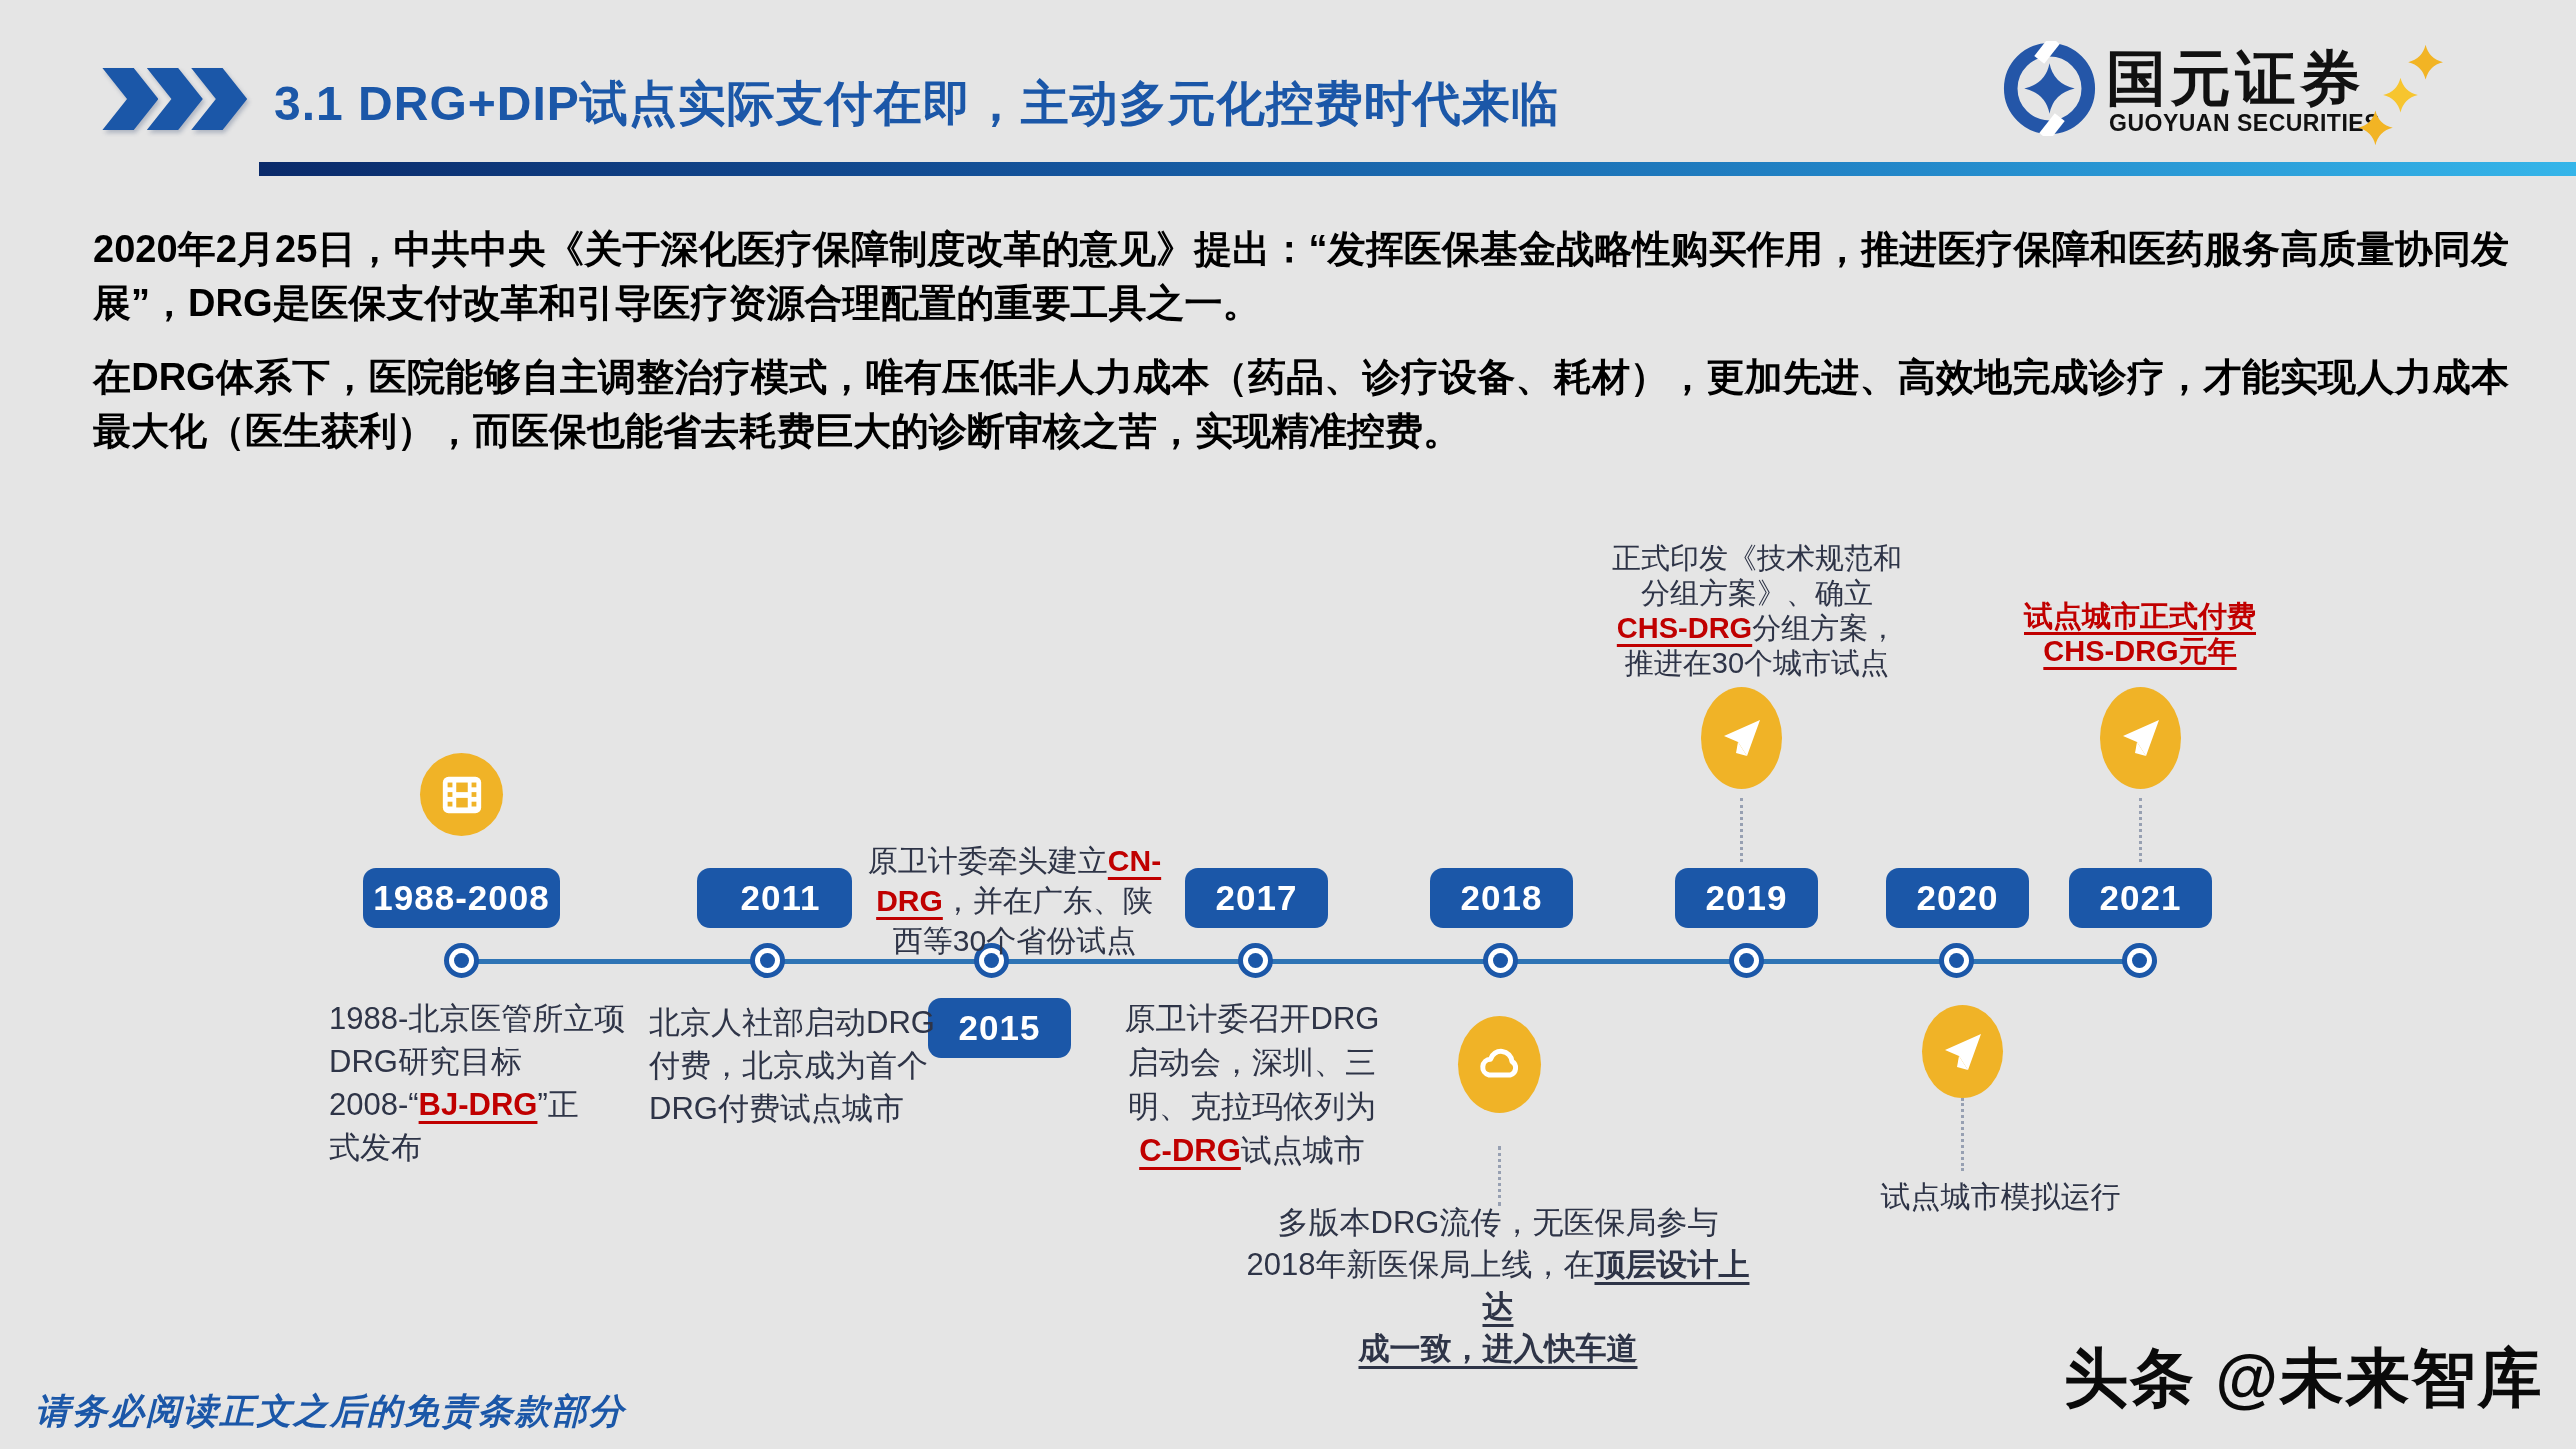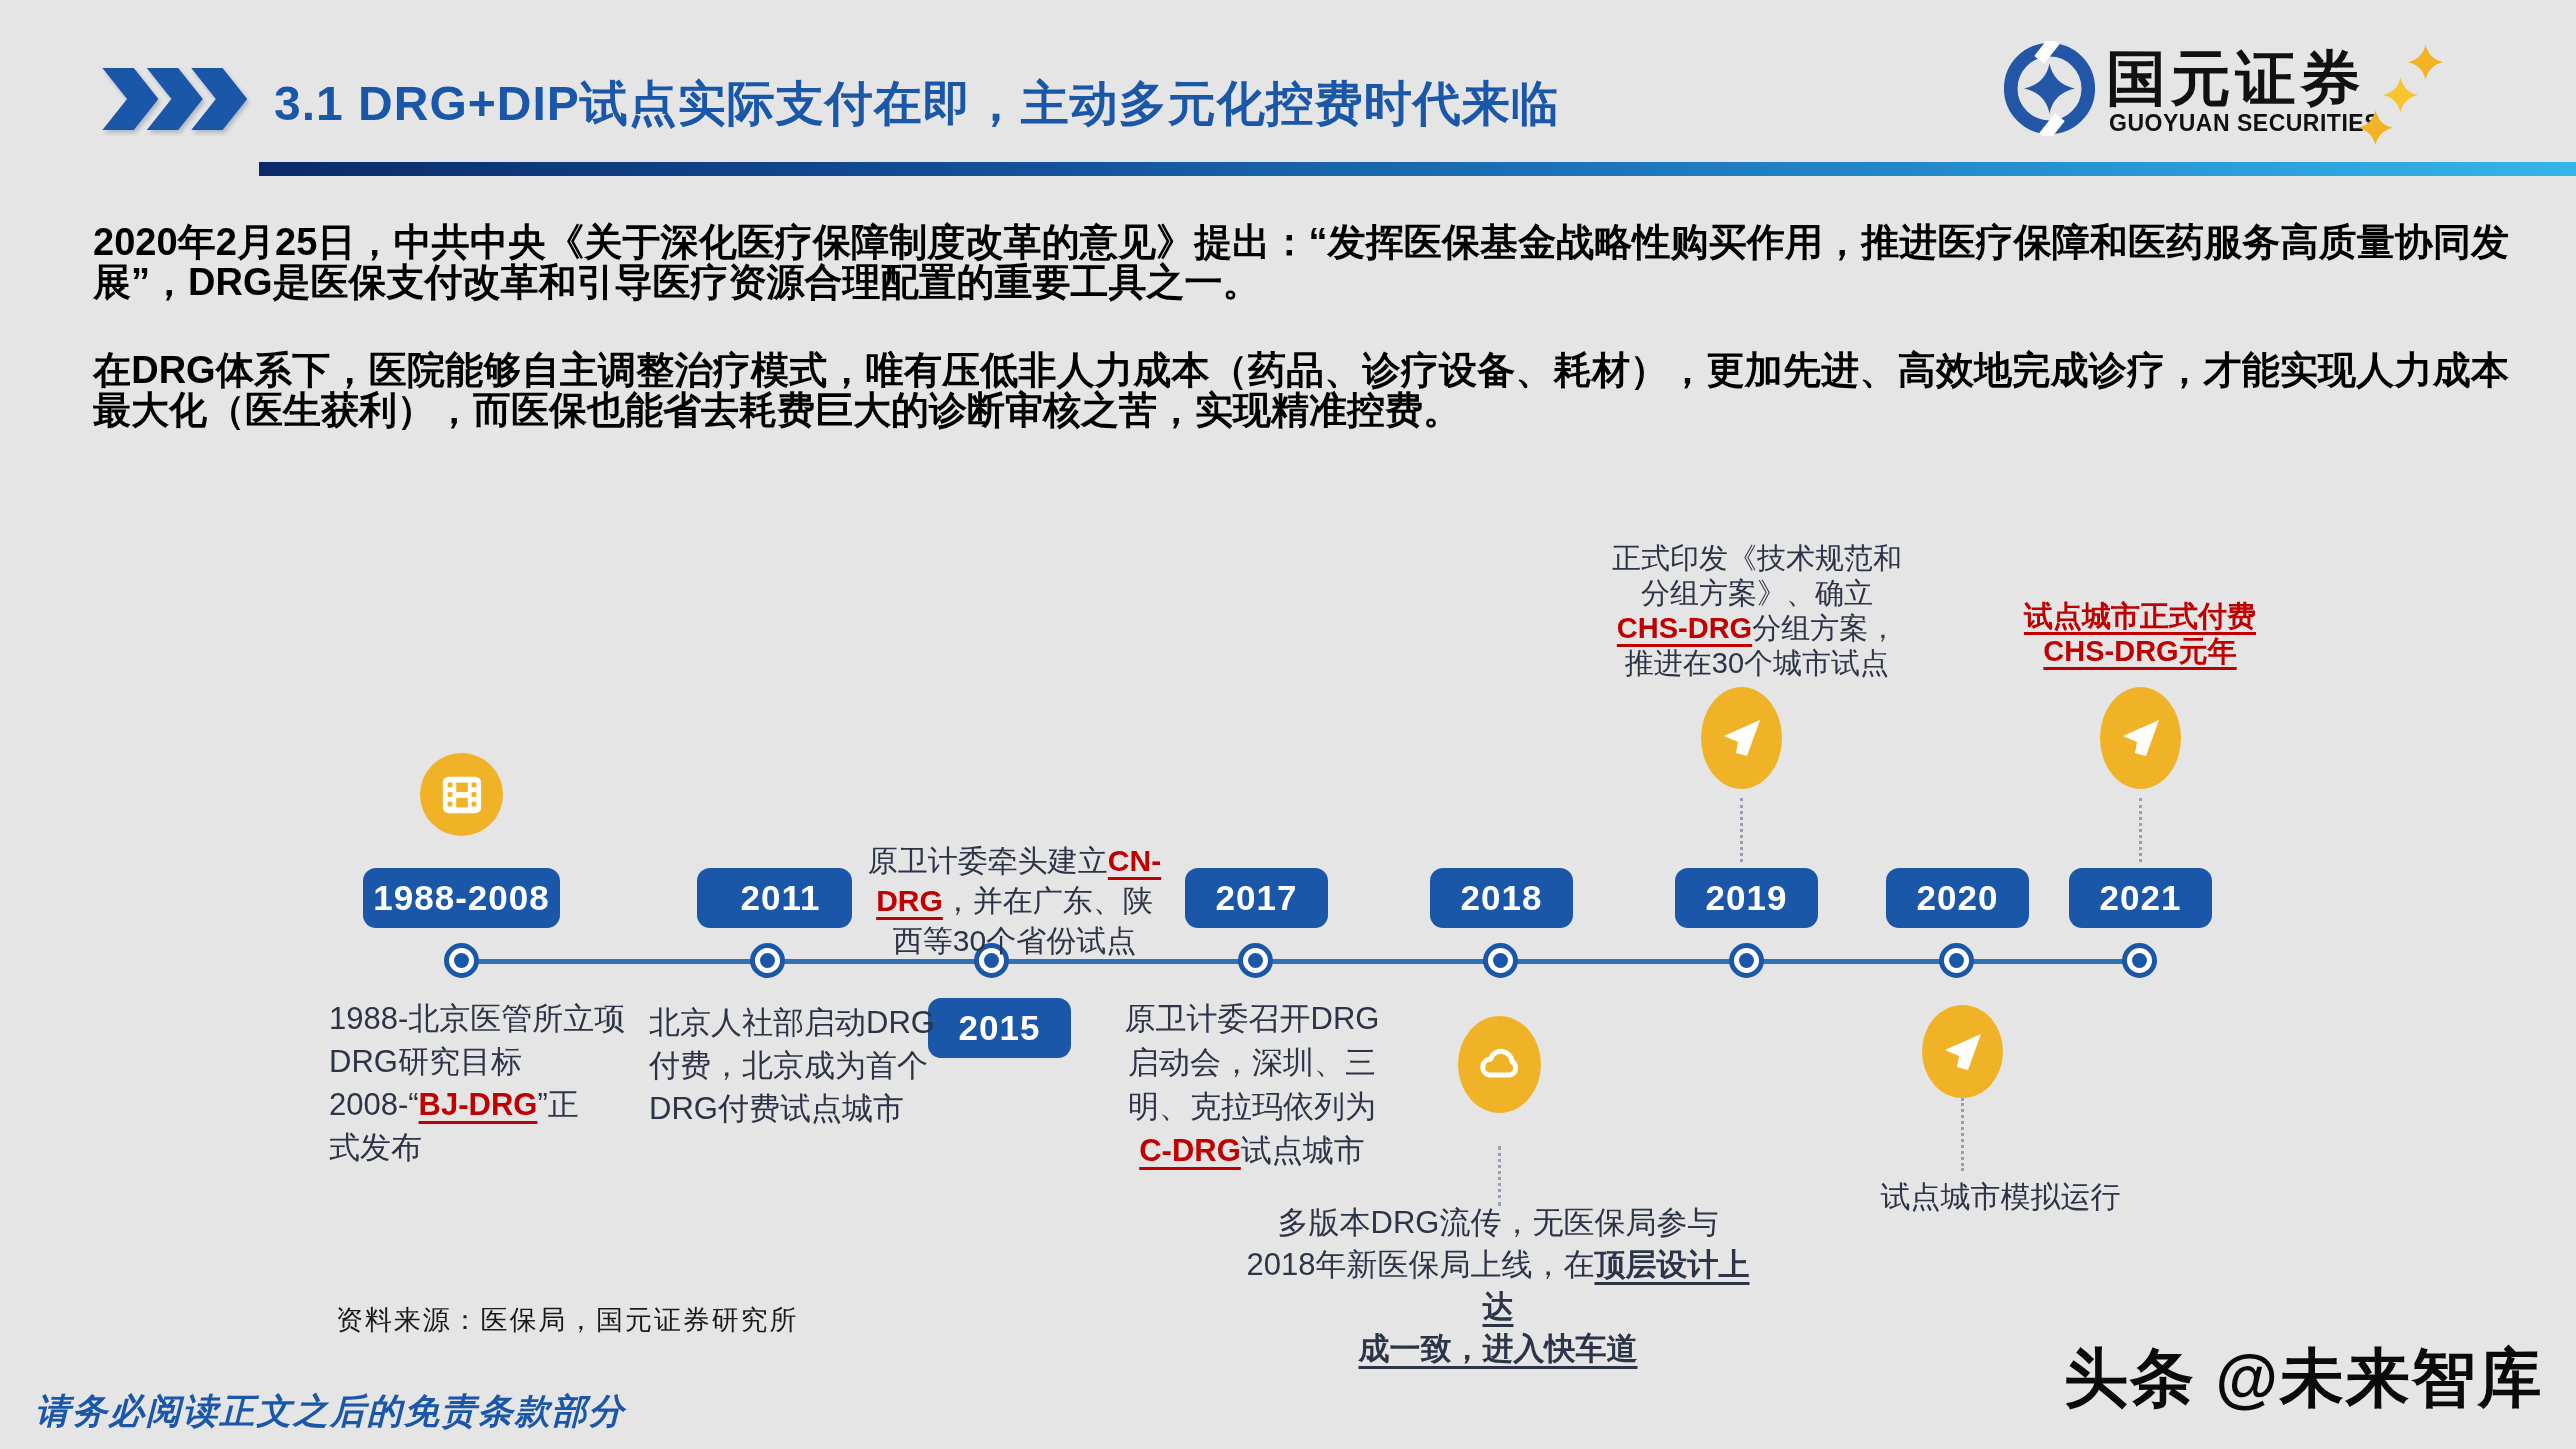"2020年2月25日，中共中央《关于深化医疗保障制度改革的意见》提出：“发挥医保" .para { line-height: 40px -> 54px }
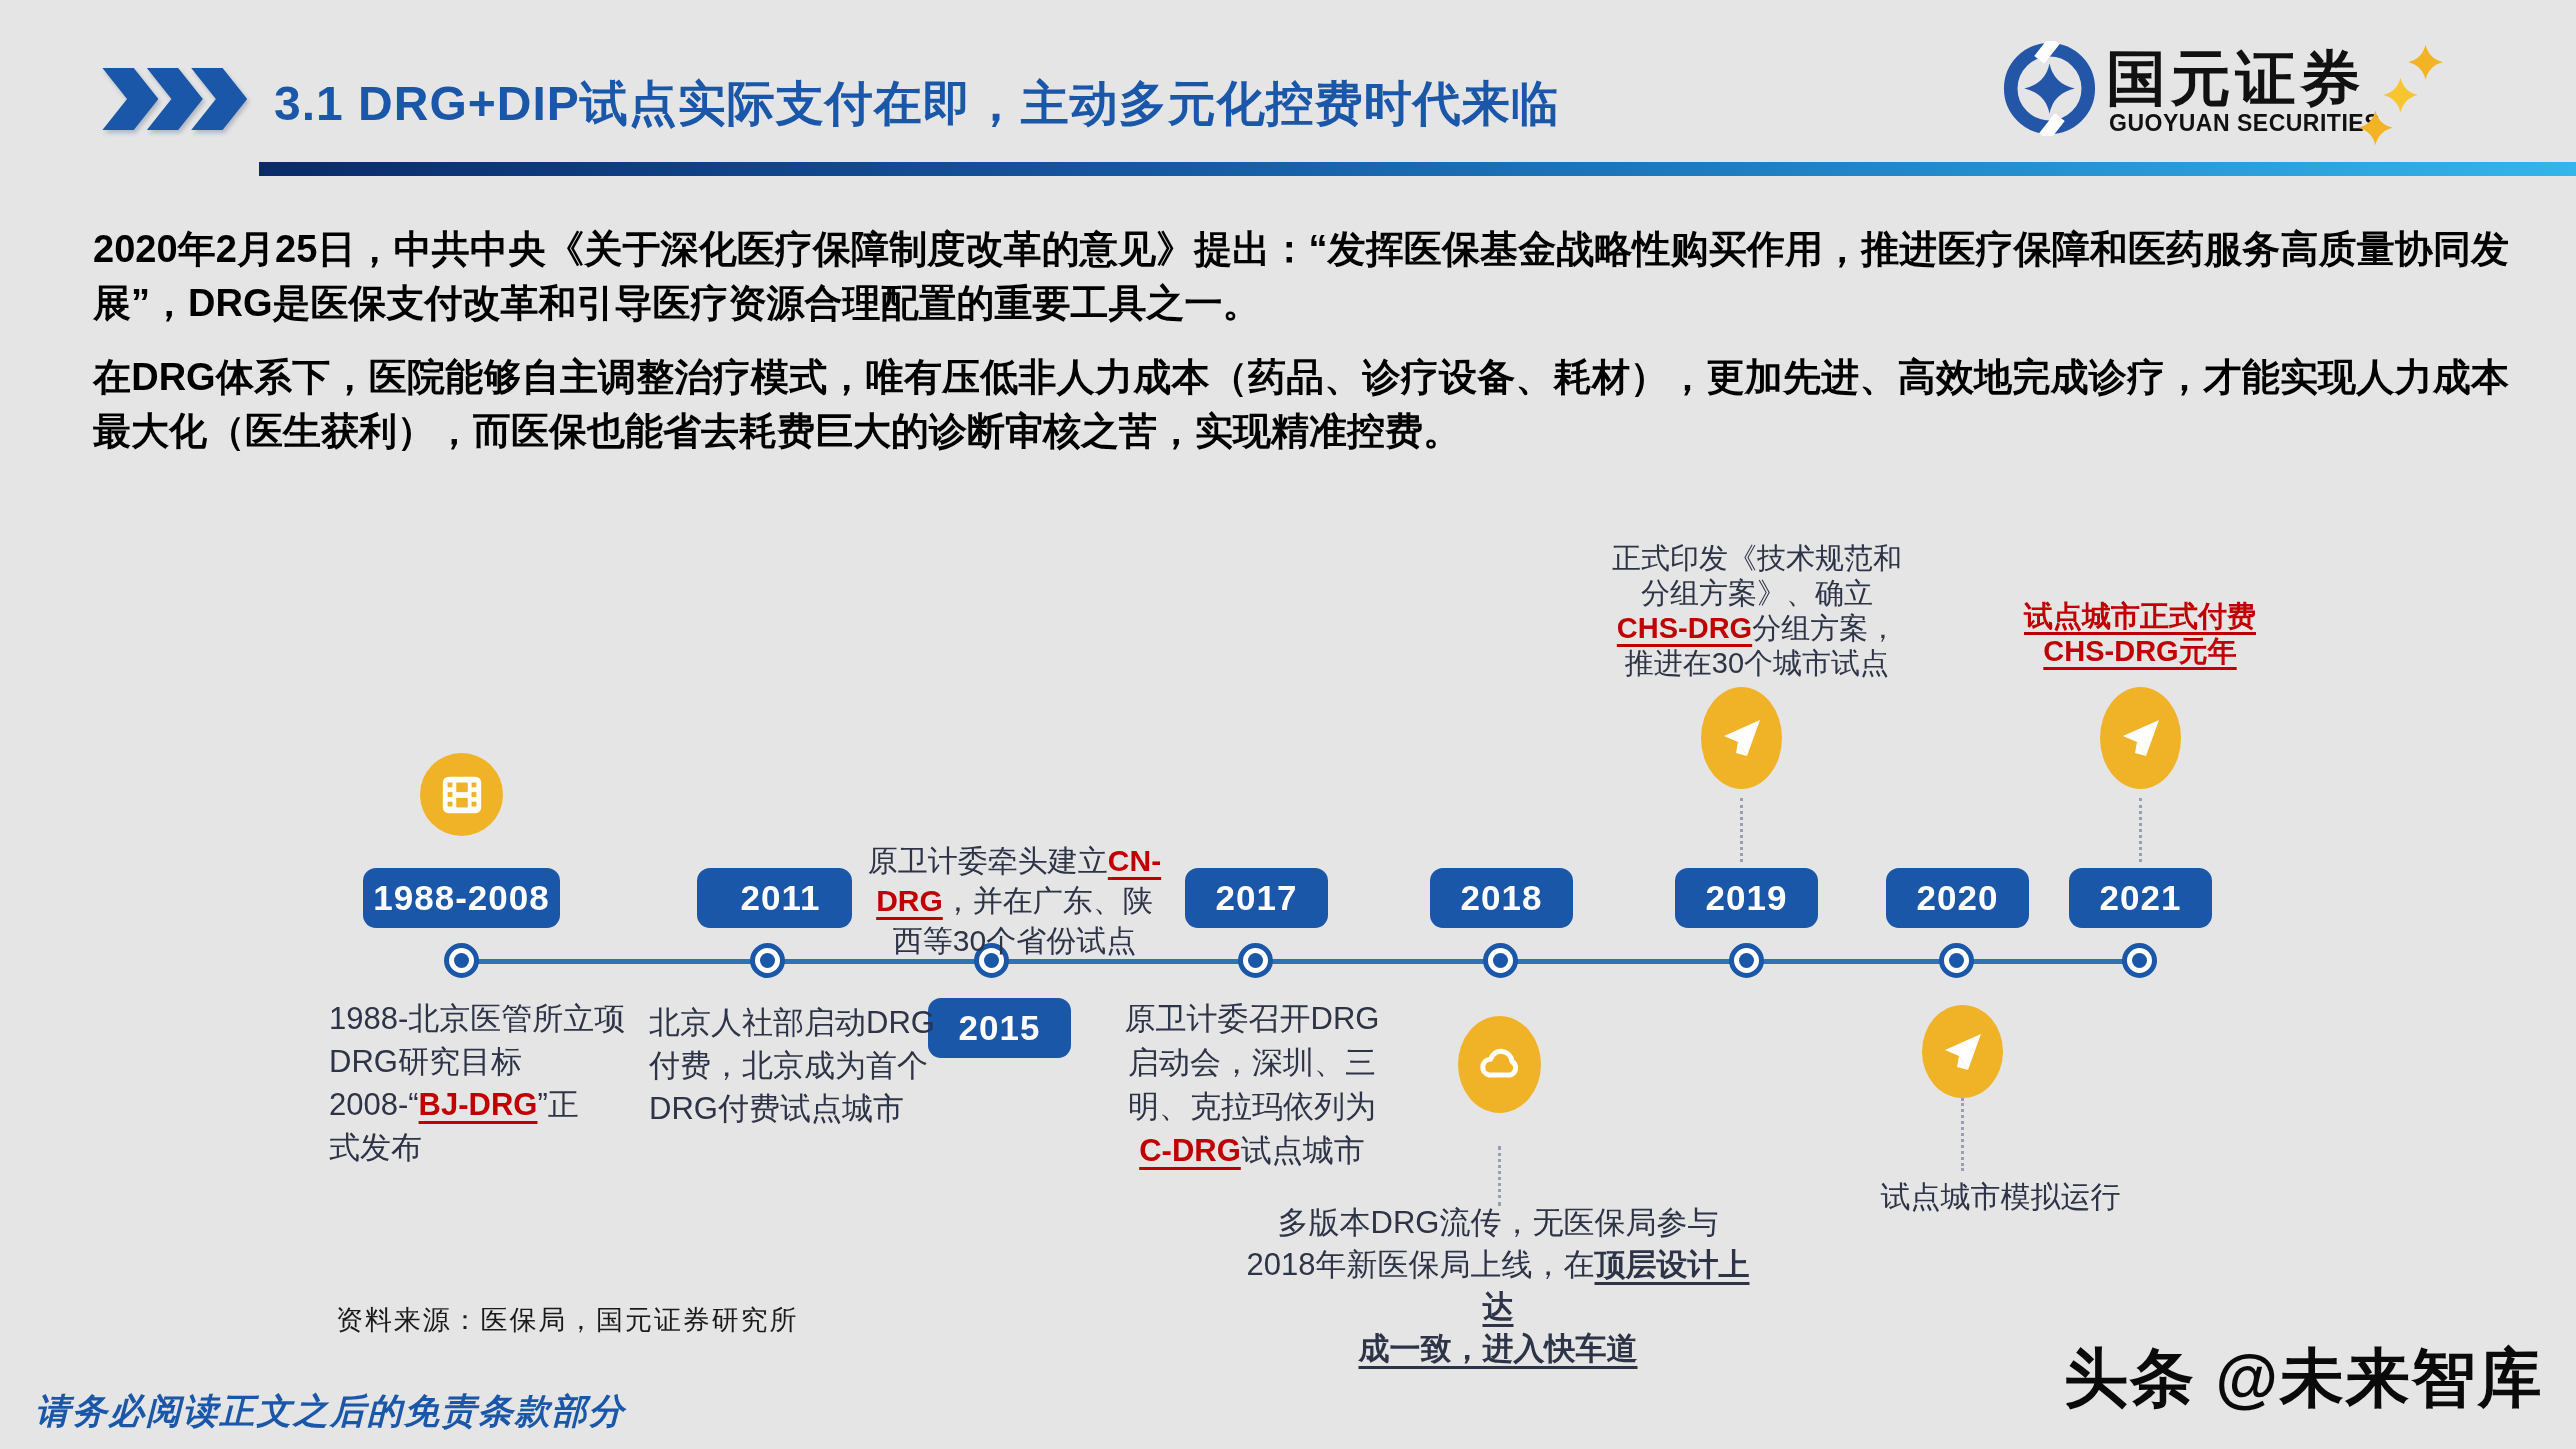"资料来源：医保局，国元证券研究所" div.abs { html: <div>资料来源：医保局，国元证券研究所</div> -> none }
